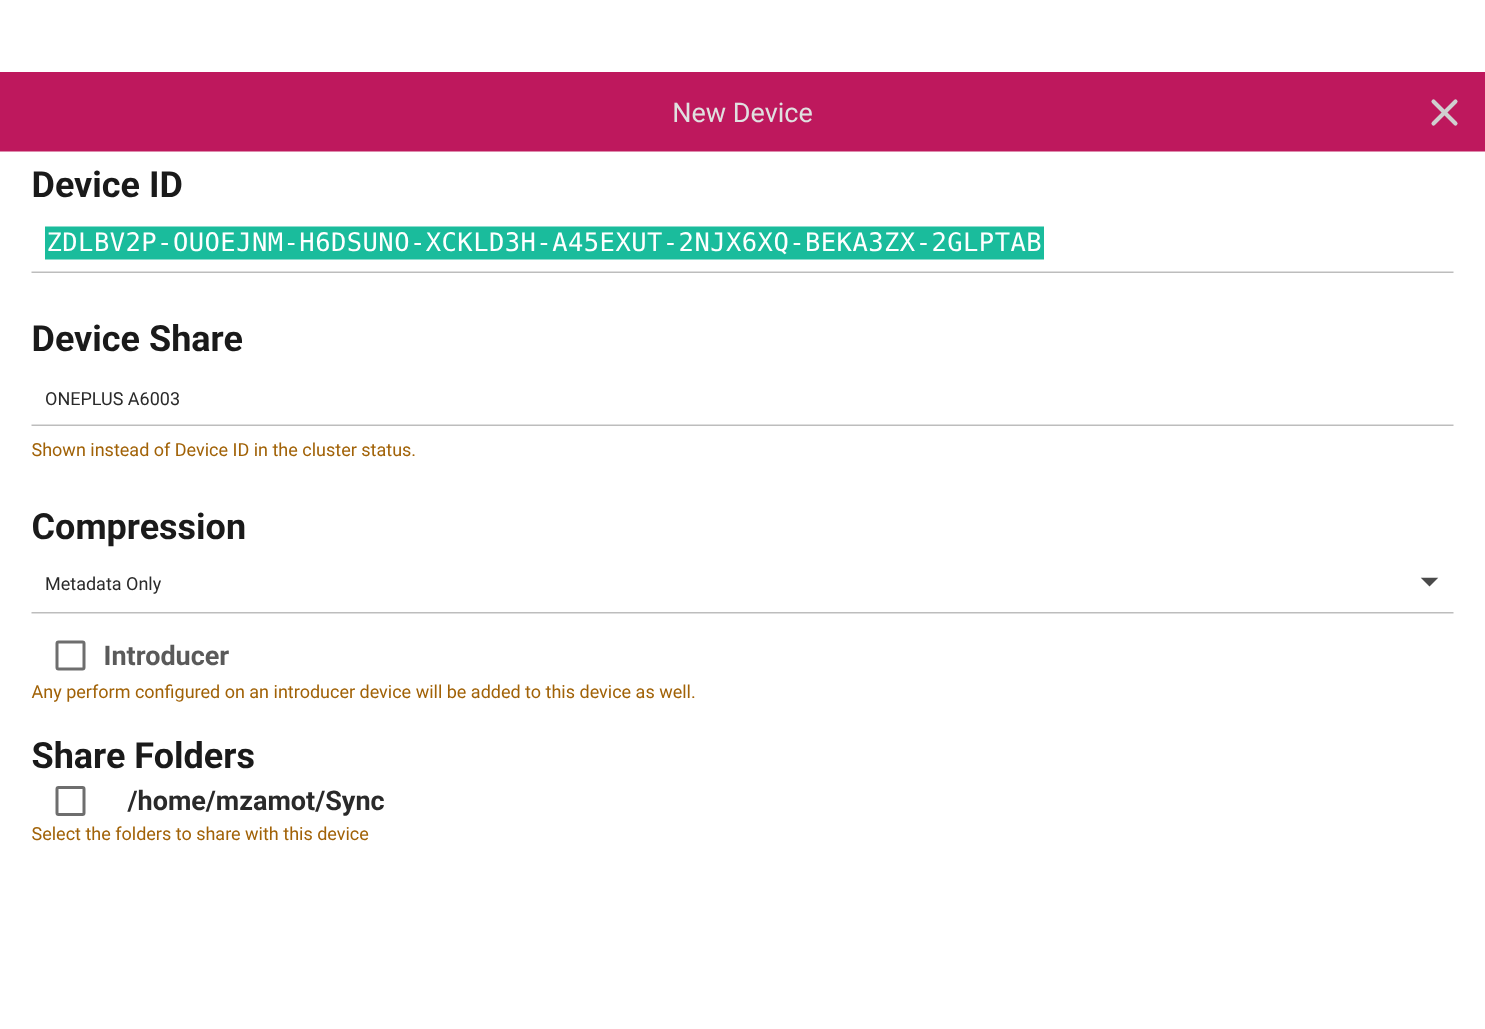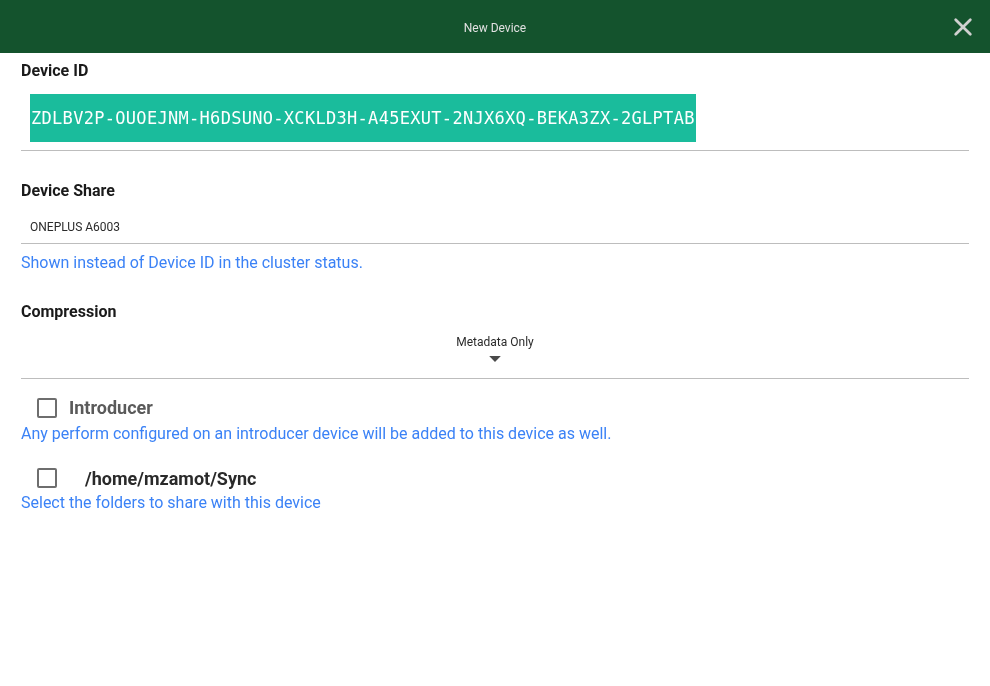"New Device" .titlebar { background: #14532d -> #be185d; font-size: 12px -> 18px; margin-top: none -> 48px }
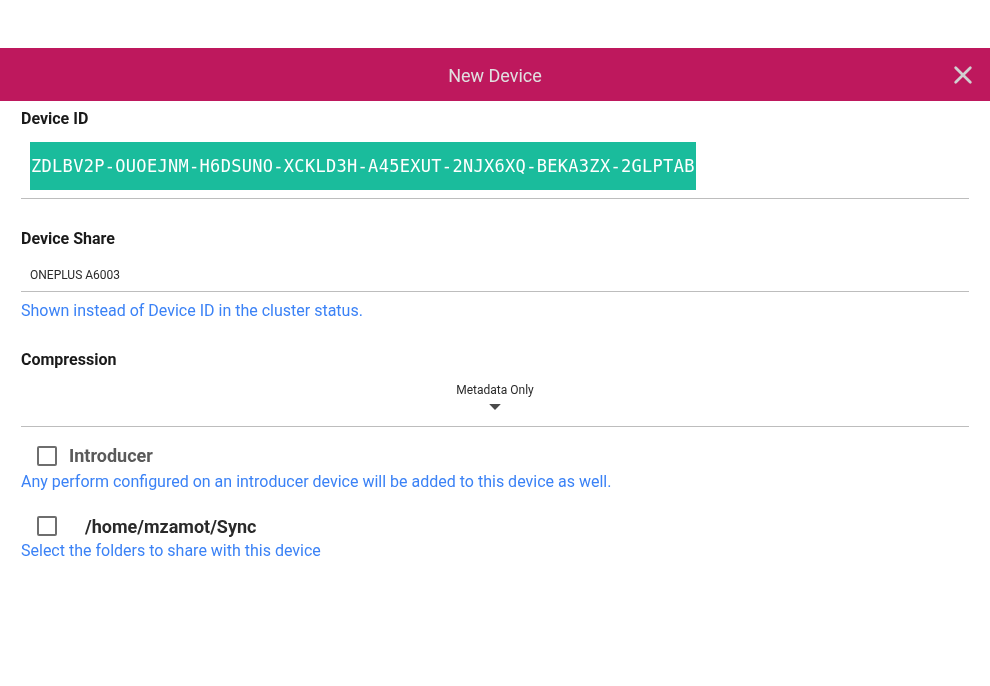"Device ID" .field-label { font-size: 16px -> 24px }
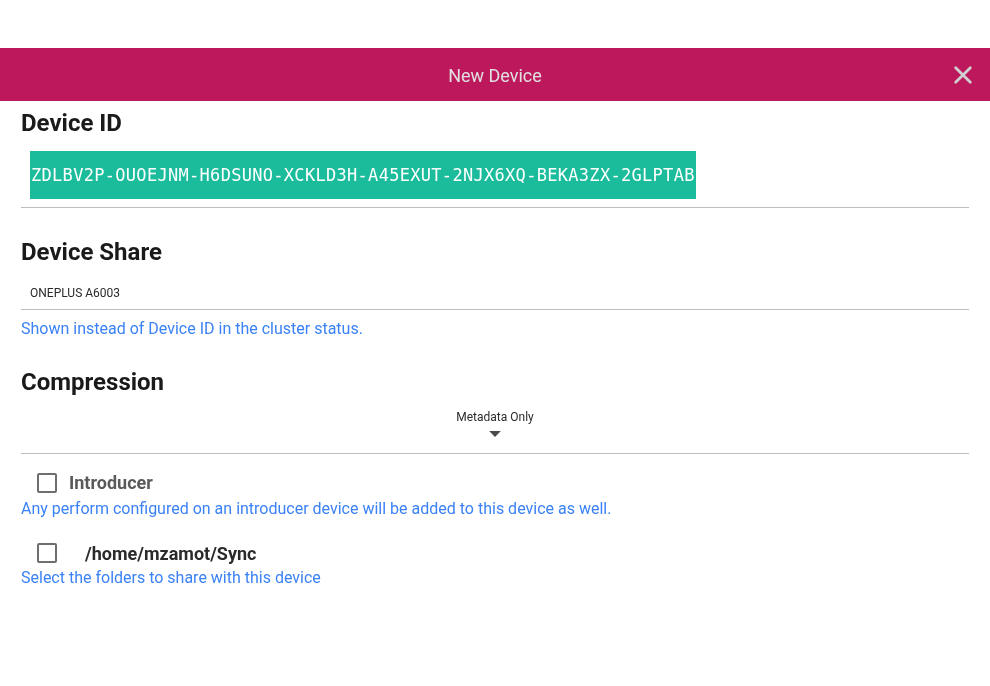"ZDLBV2P-OUOEJNM-H6DSUNO-XCKLD3H-A45EXUT-" .highlighted-text { padding: 14px 1px -> 1px 1px }
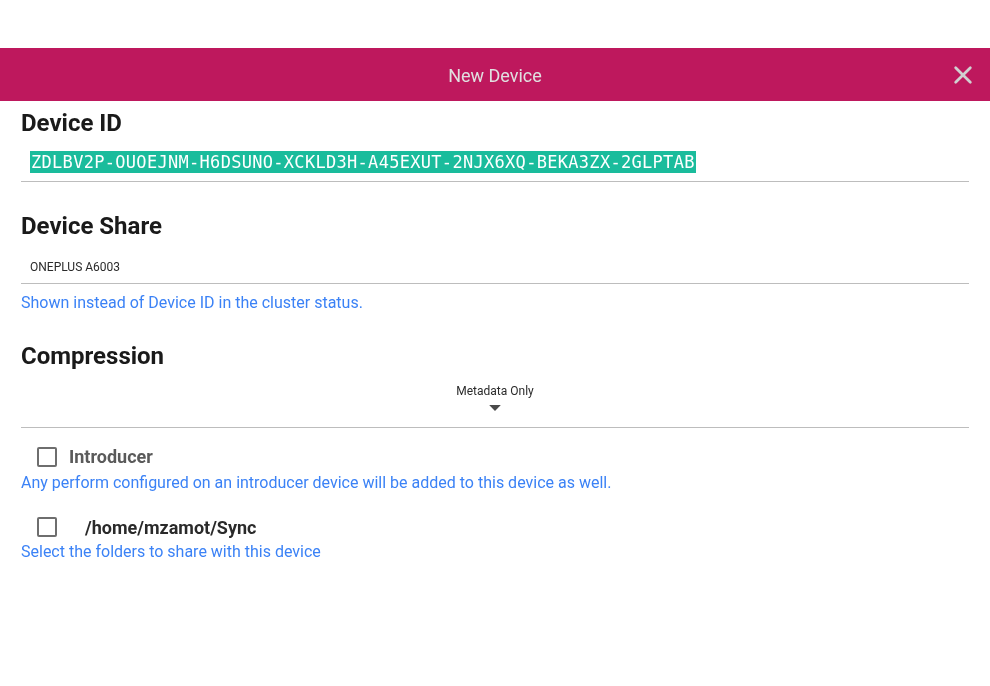"Shown instead of Device ID" .help-text { color: #3b82f6 -> #a16207; font-size: 16px -> 12px }
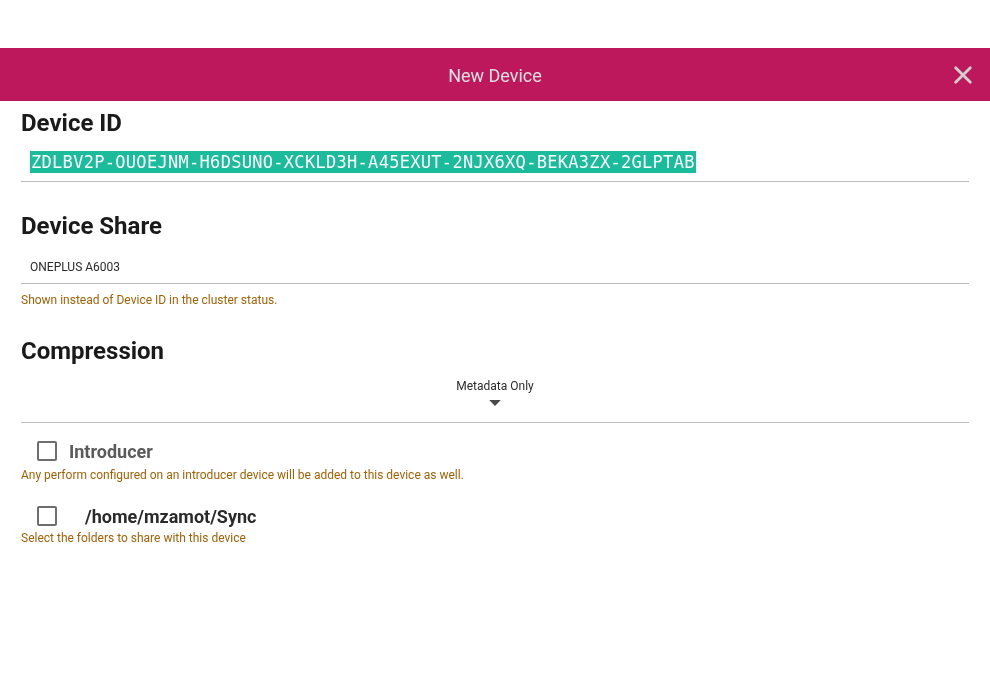"Metadata Only" .select-wrap { flex-direction: column -> none }
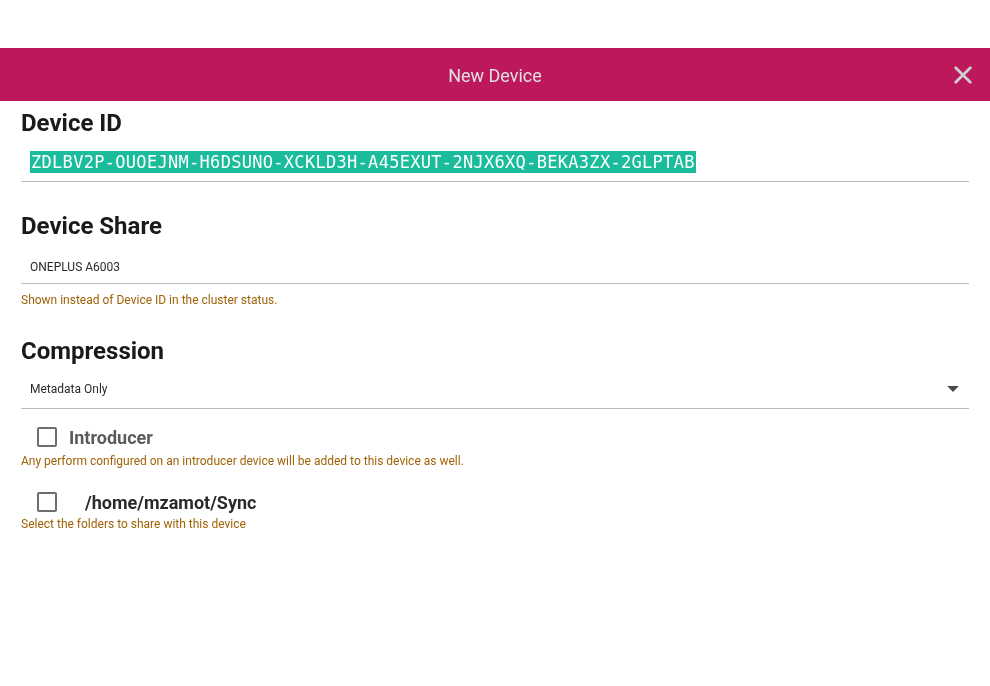"Share Folders" label.field-label { html: none -> <label>Share Folders</label> }
